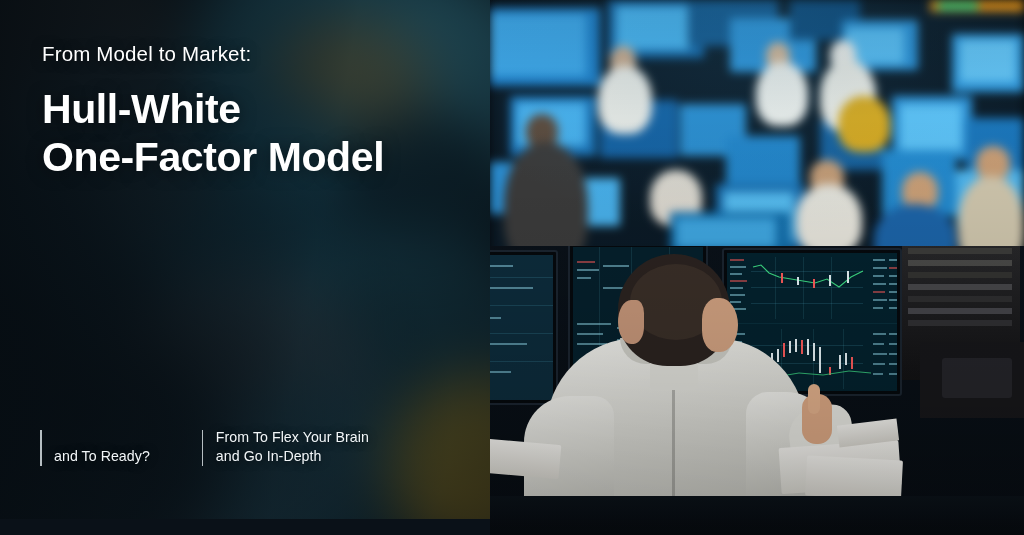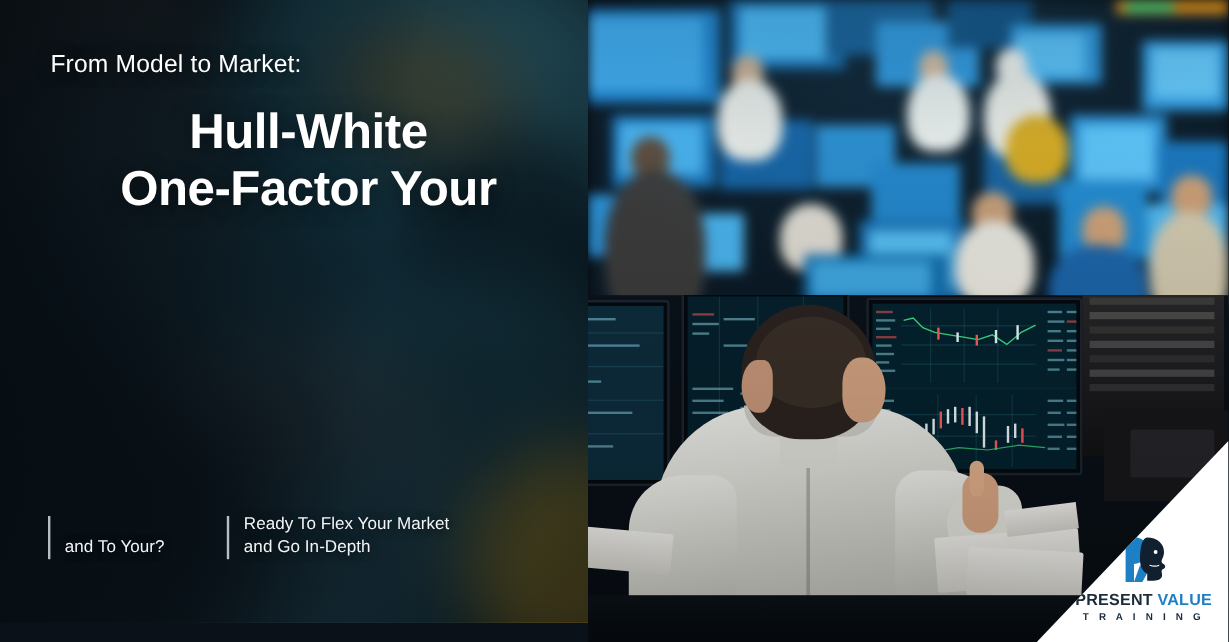"Hull-White" .headline .hl-line { text-align: center -> none }
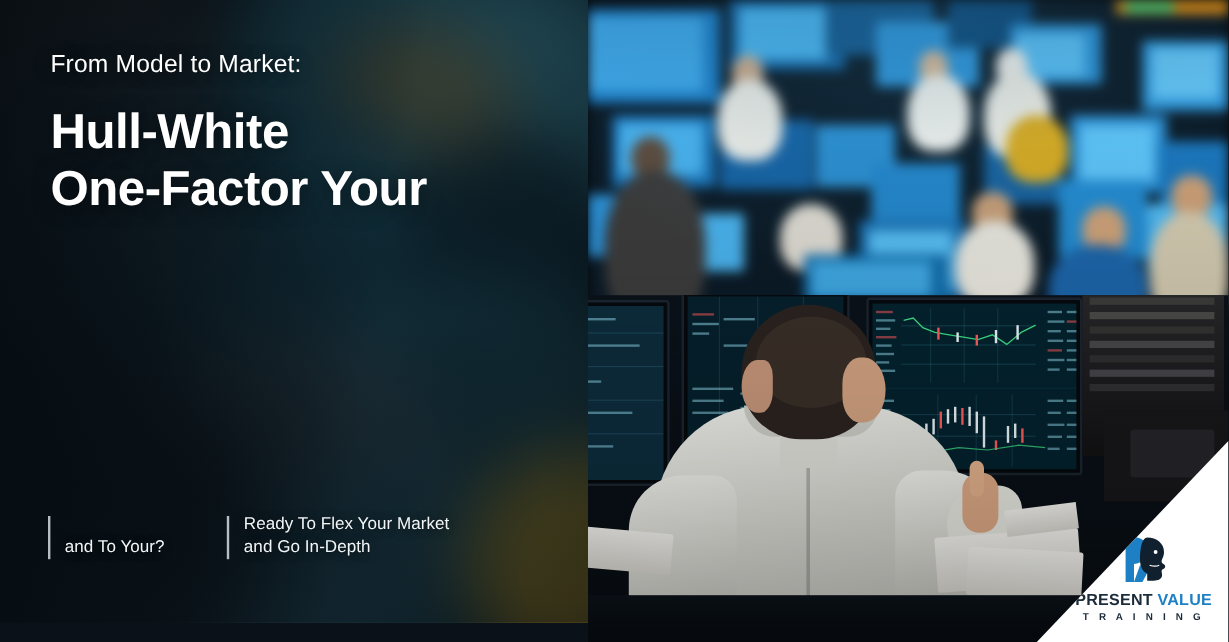"One-Factor Your" span.hl-line { text: Your -> Model }
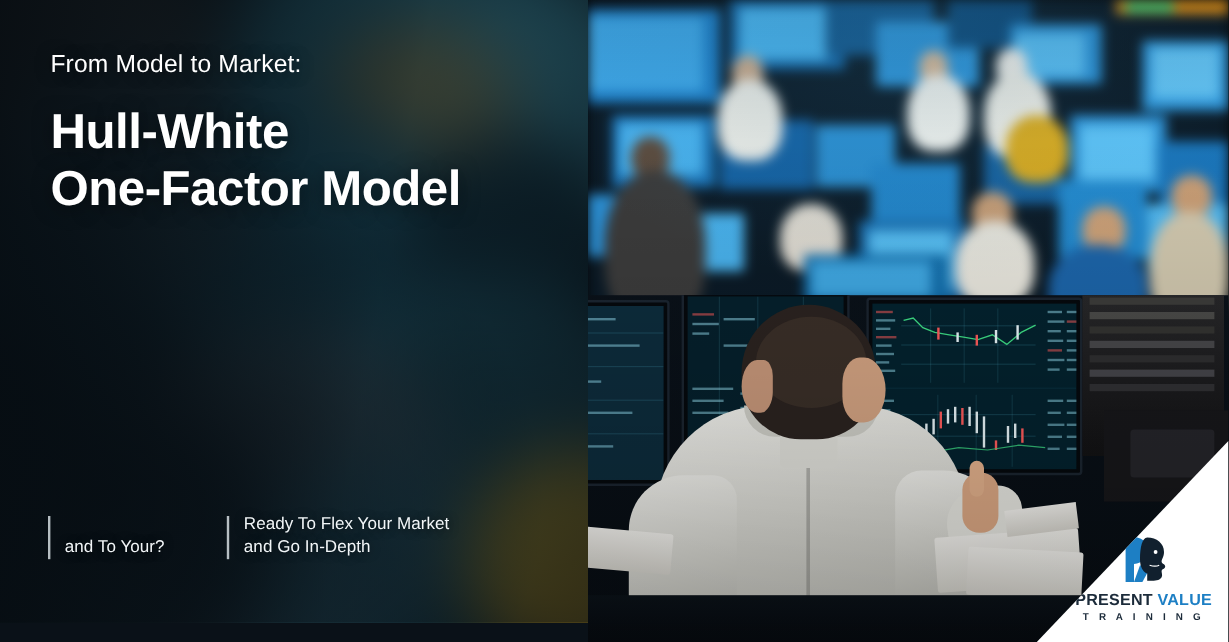"Ready To Flex Your Market" span { text: Ready To Flex Your Market -> From To Flex Your Brain }
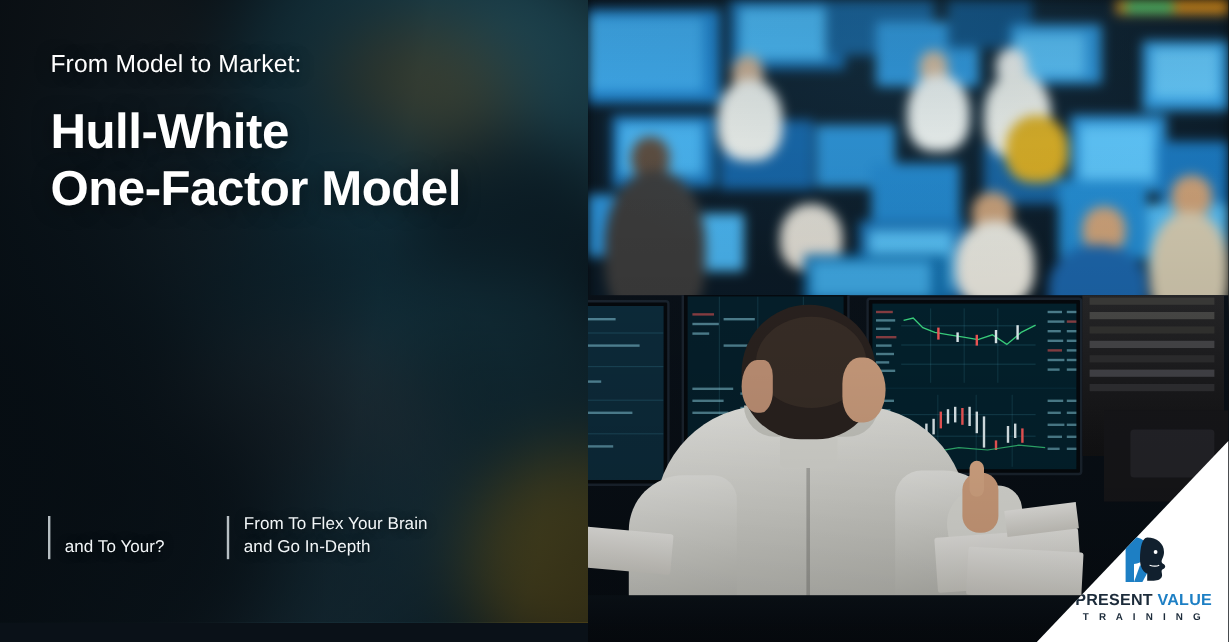"and To Your?" span { text: Your -> Ready }
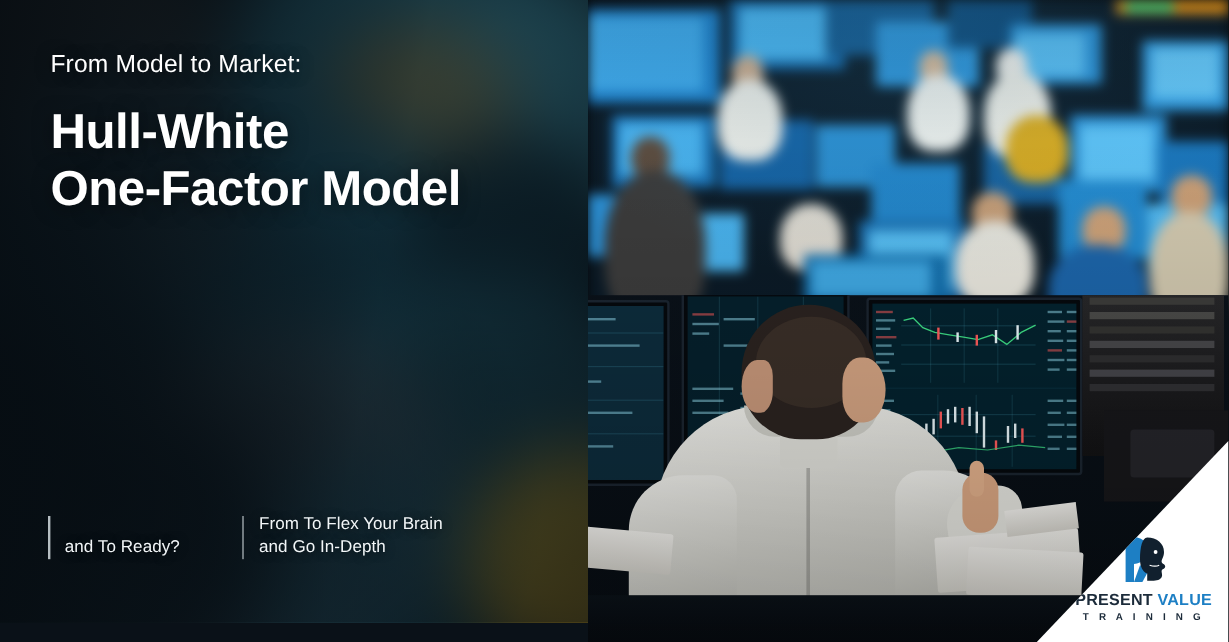"PRESENT VALUE" div.logo-corner { html: <div> <div> <svg> <path></path> <path></path> <path></path> <circle></circle> <path></path> </svg> <div> <span>PRESENT</span><span> </span><span>VALUE</span> </div> <div>T R A I N I N G</div> </div> </div> -> none }
